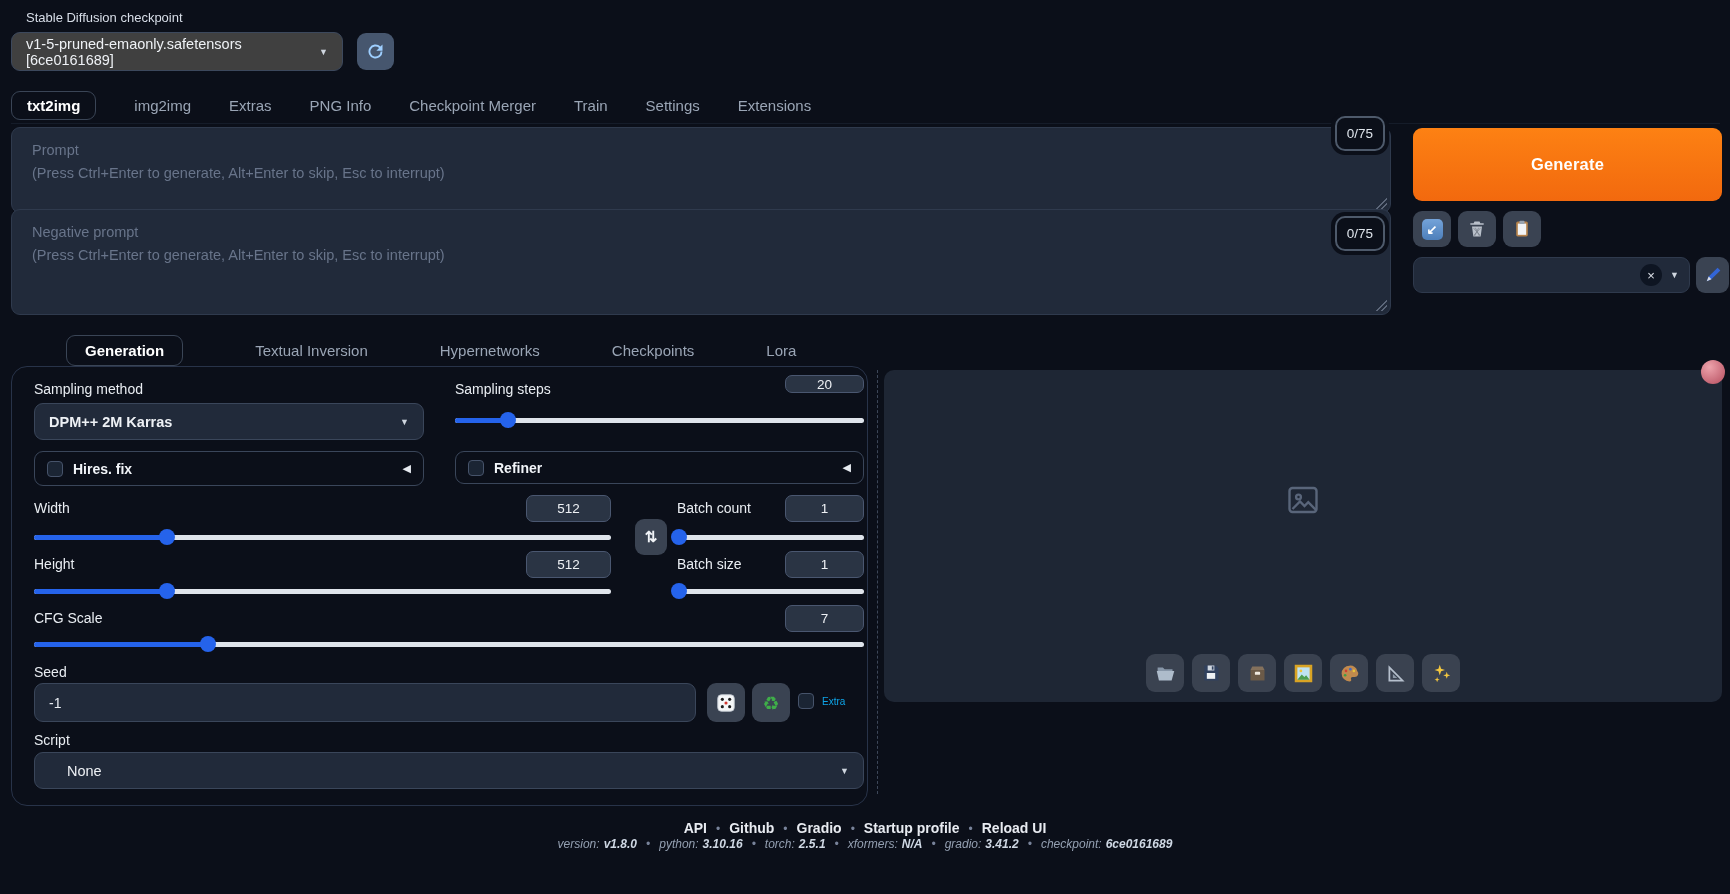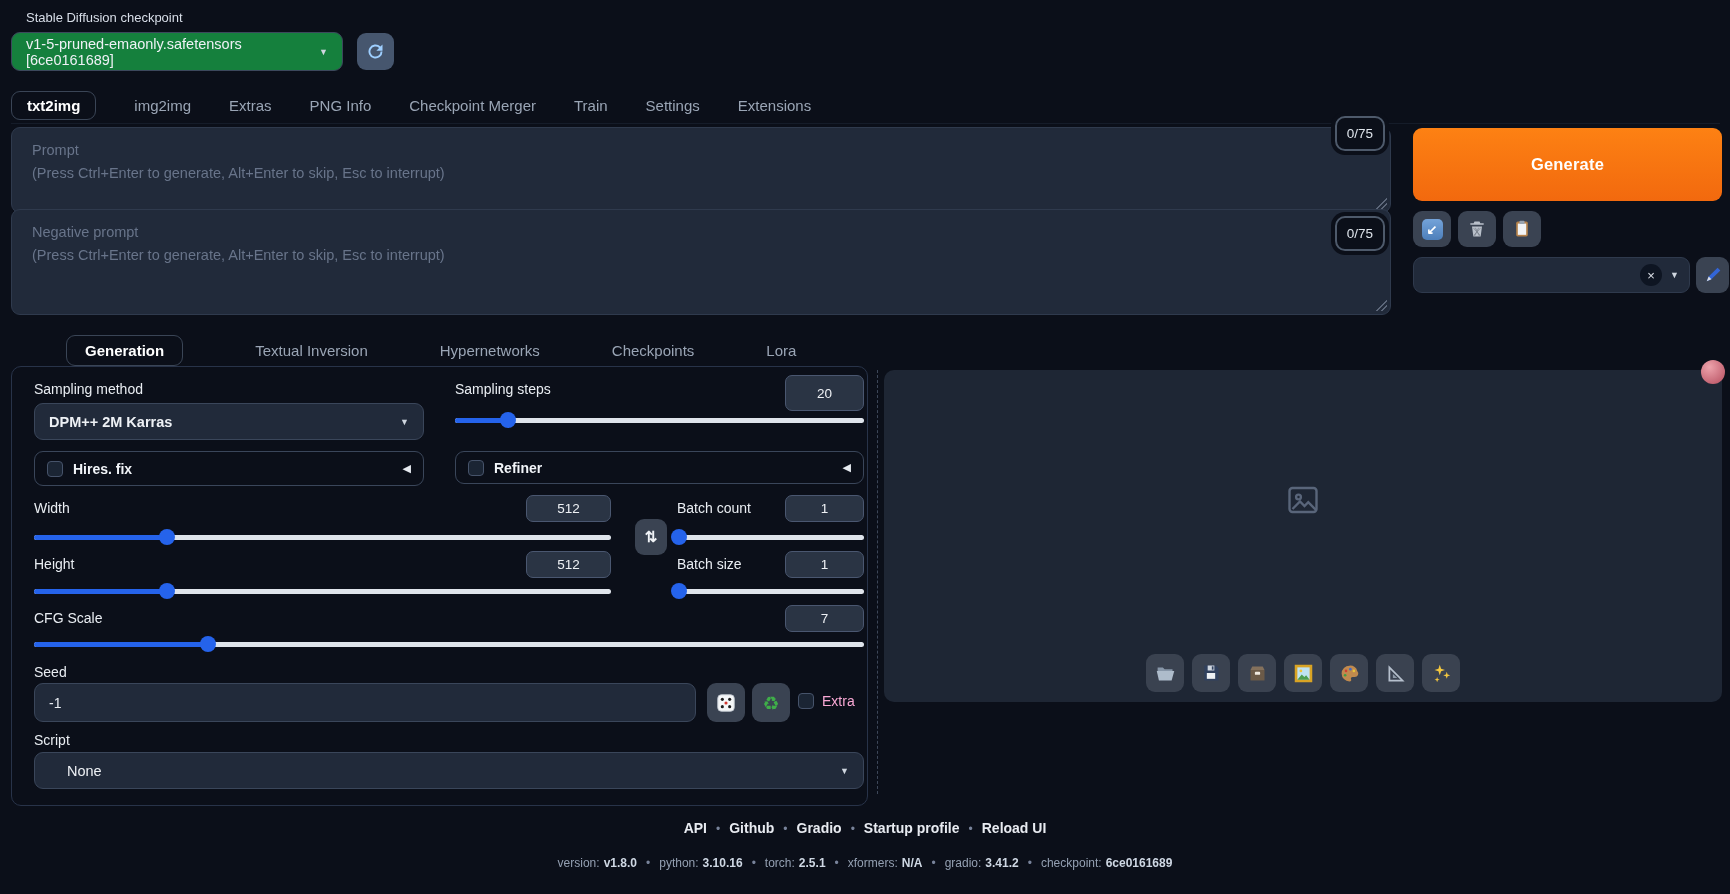"v1-5-pruned-emaonly.safetensors" .select { background: #15803d -> #404040 }
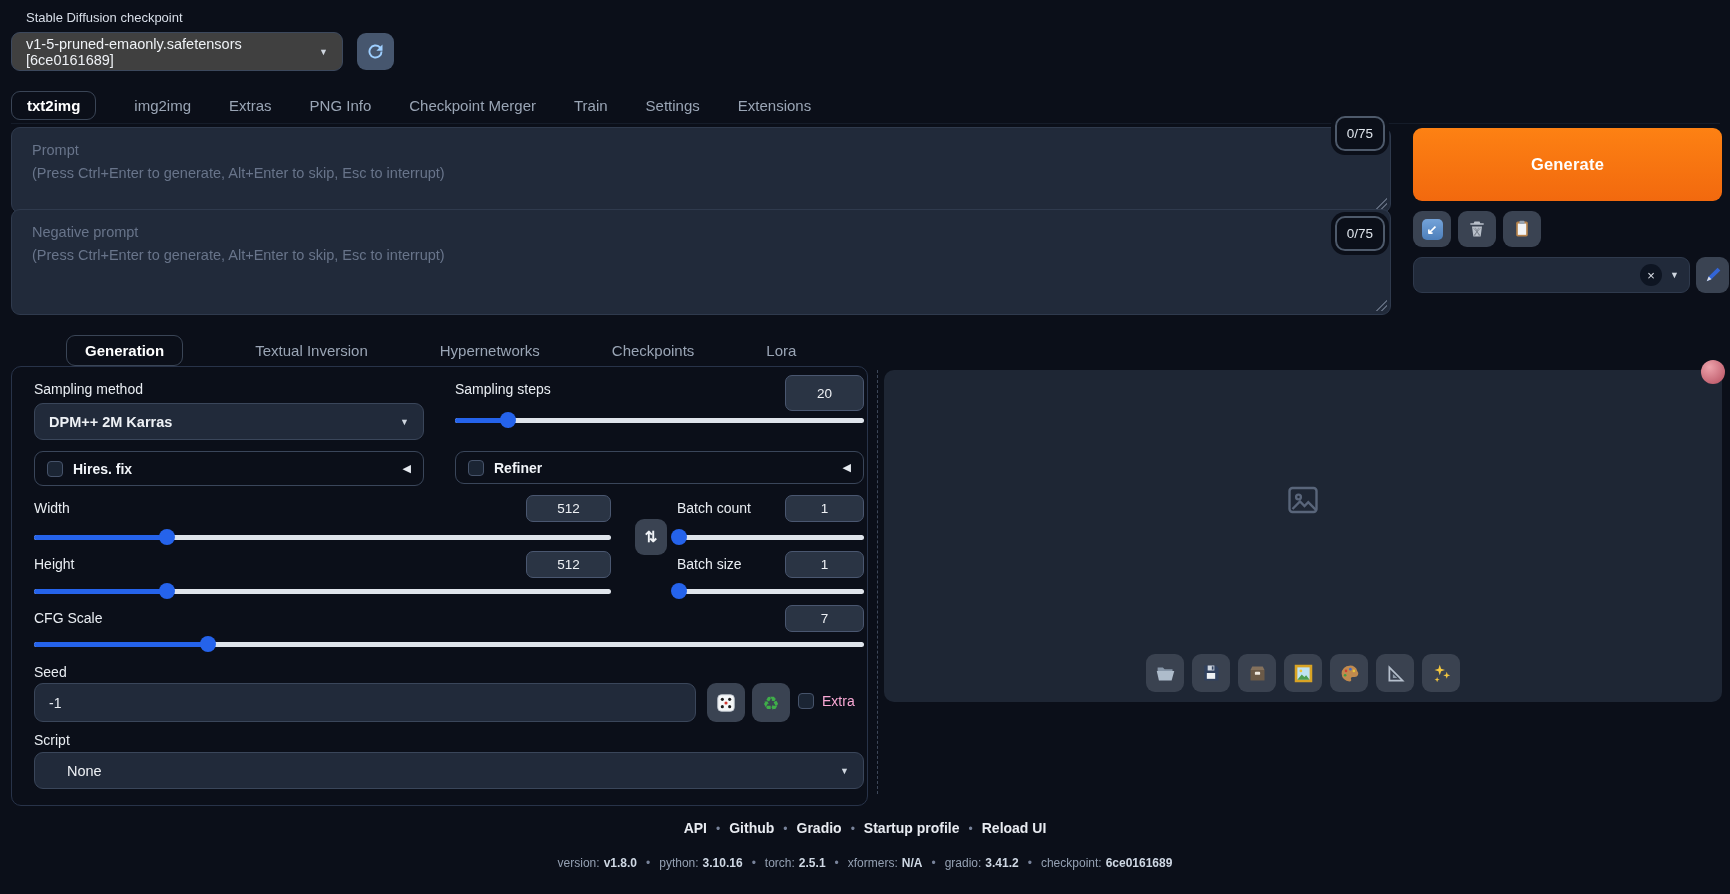"Sampling method" .gen-panel { border-radius: 10px -> 16px }
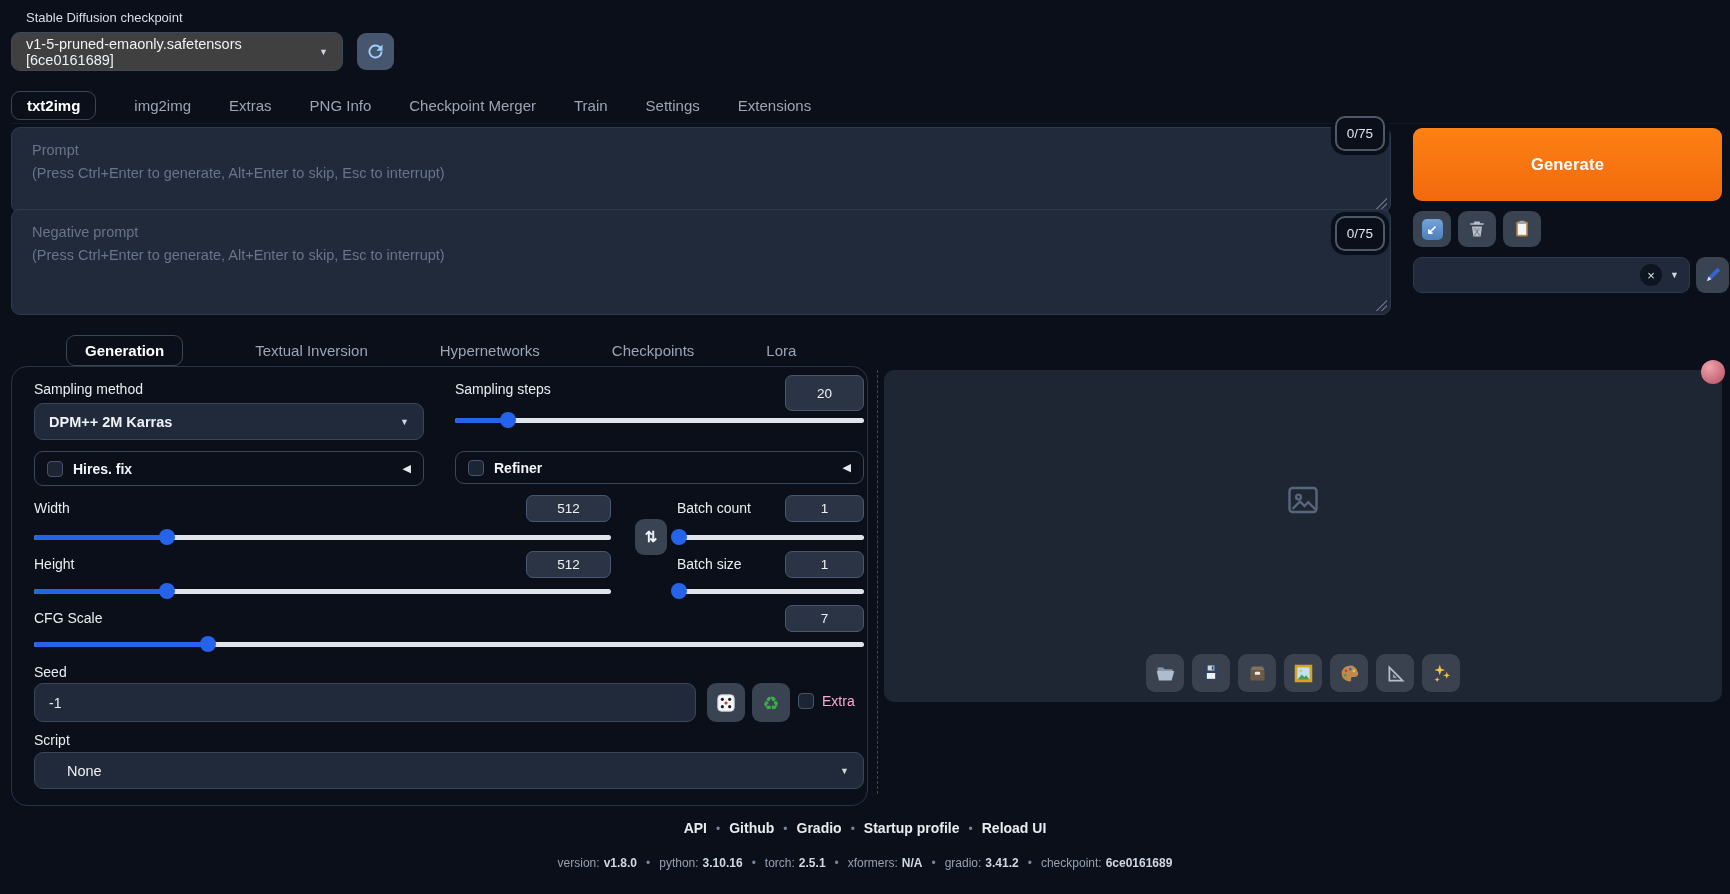"20" input.num-input { height: 36px -> 18px }
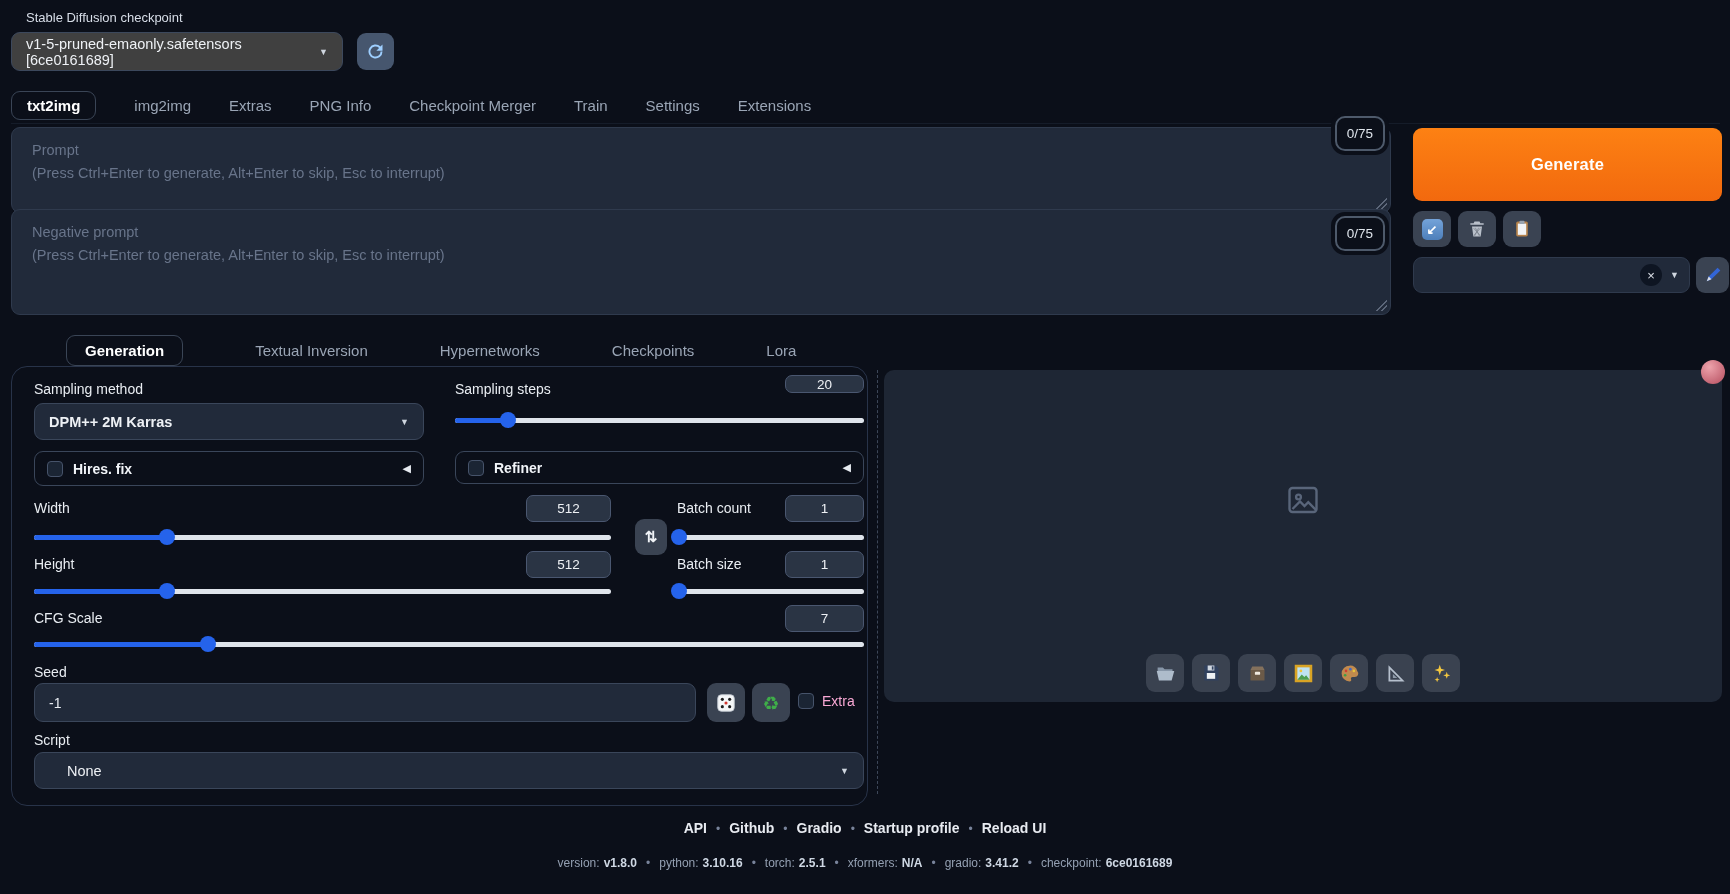"Extra" .extra-wrap { color: #f9a8d4 -> #0ea5e9; font-size: 14px -> 10px }
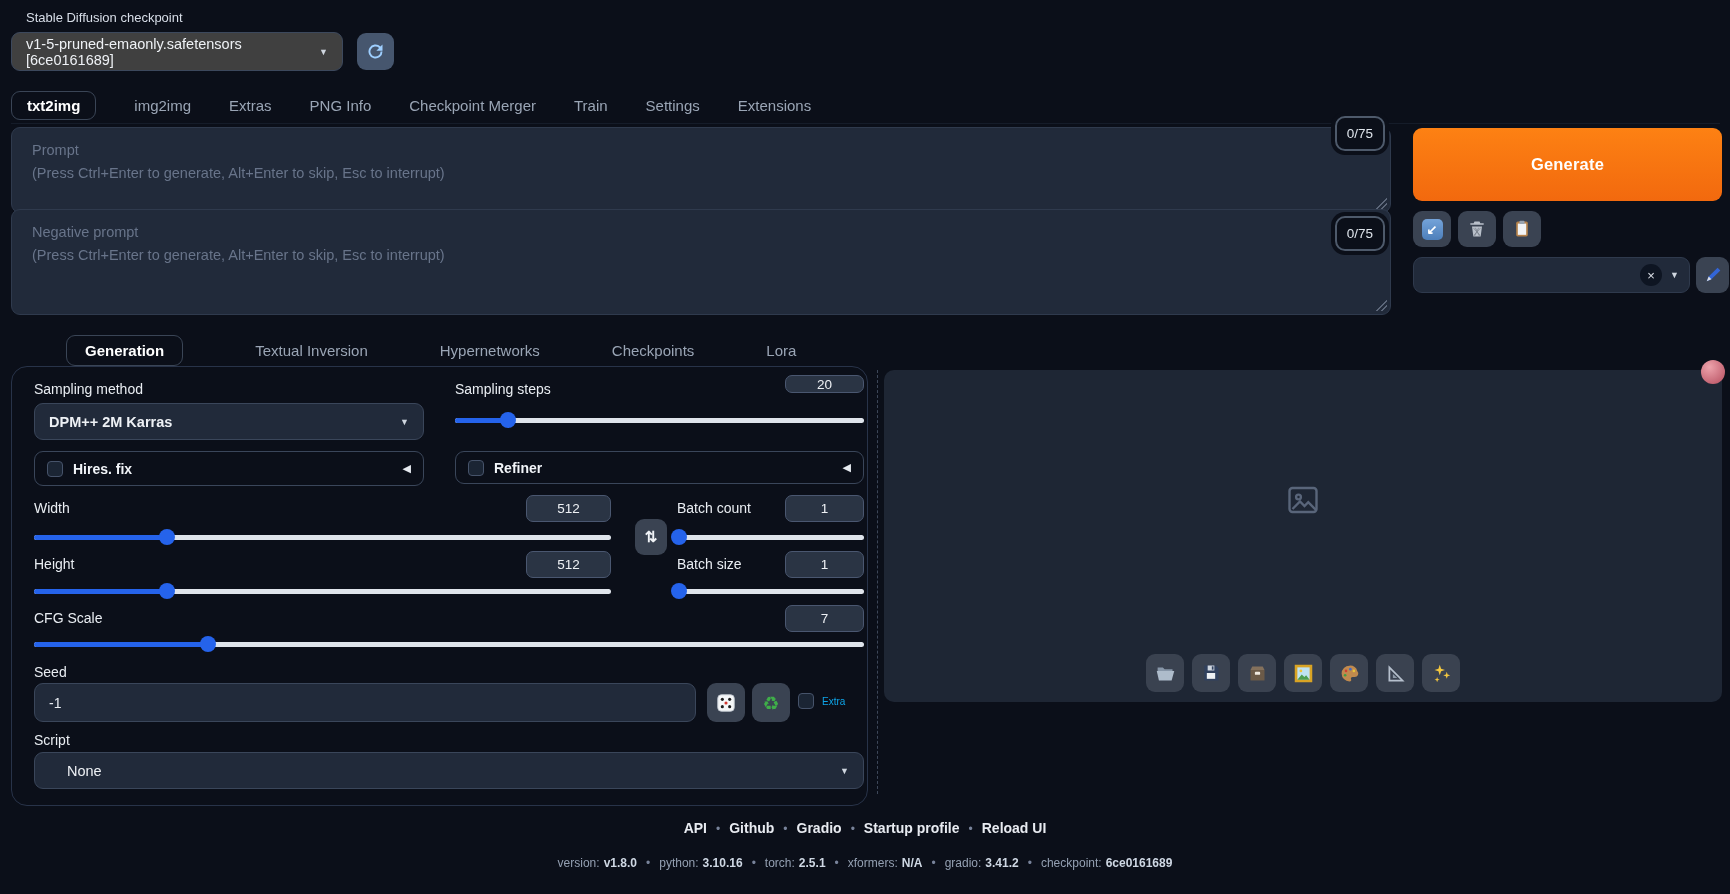"version: v1.8.0 • python: 3.10.16" .fversion { font-style: none -> italic; margin-top: 20px -> 1px }
